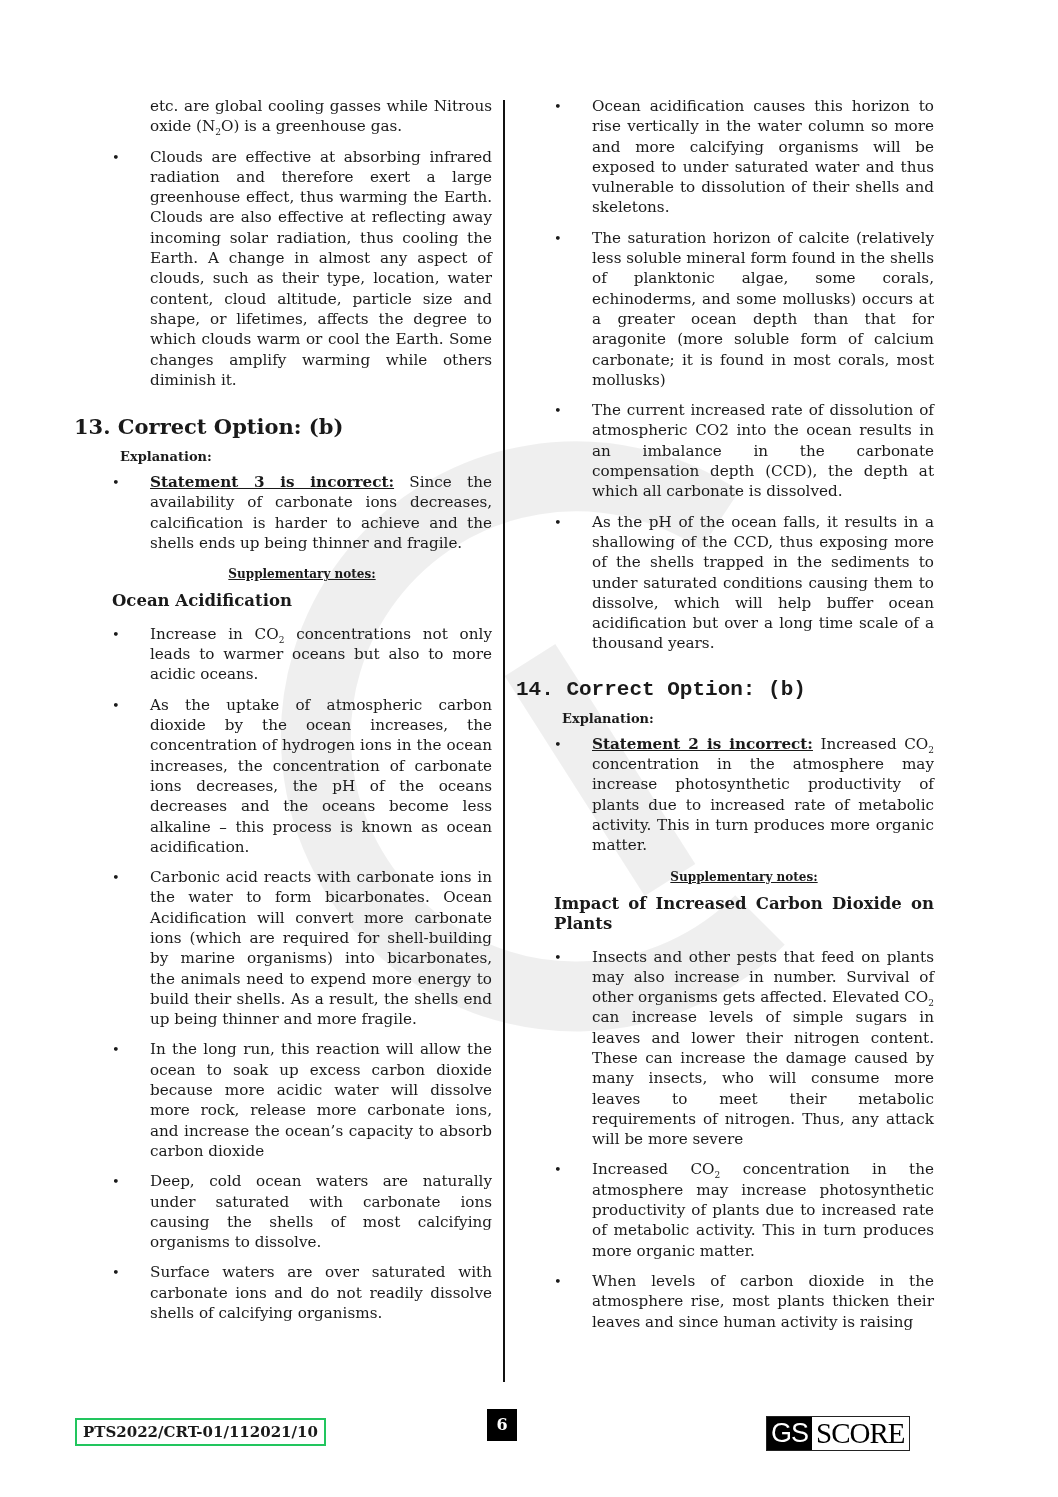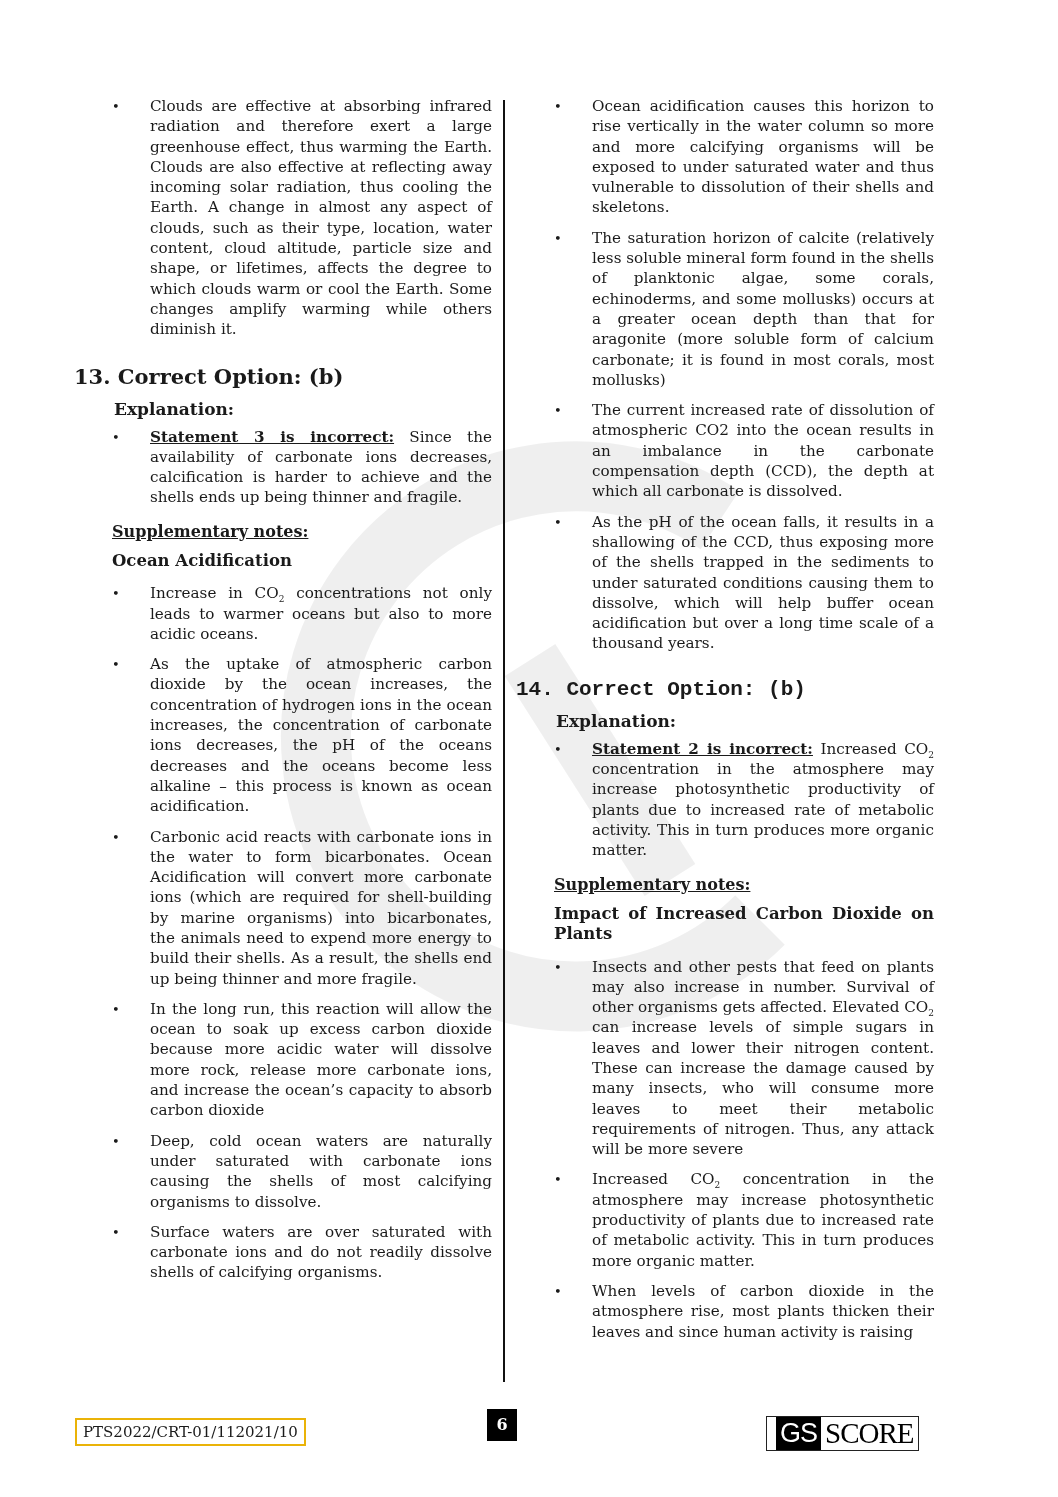"etc. are global cooling gasses" div.cont { html: none -> <div> <span>etc. are global cooling gasses while Nitrous oxide (N</span><sub>2</sub><span>O) is a greenhouse gas.</span> </div> }
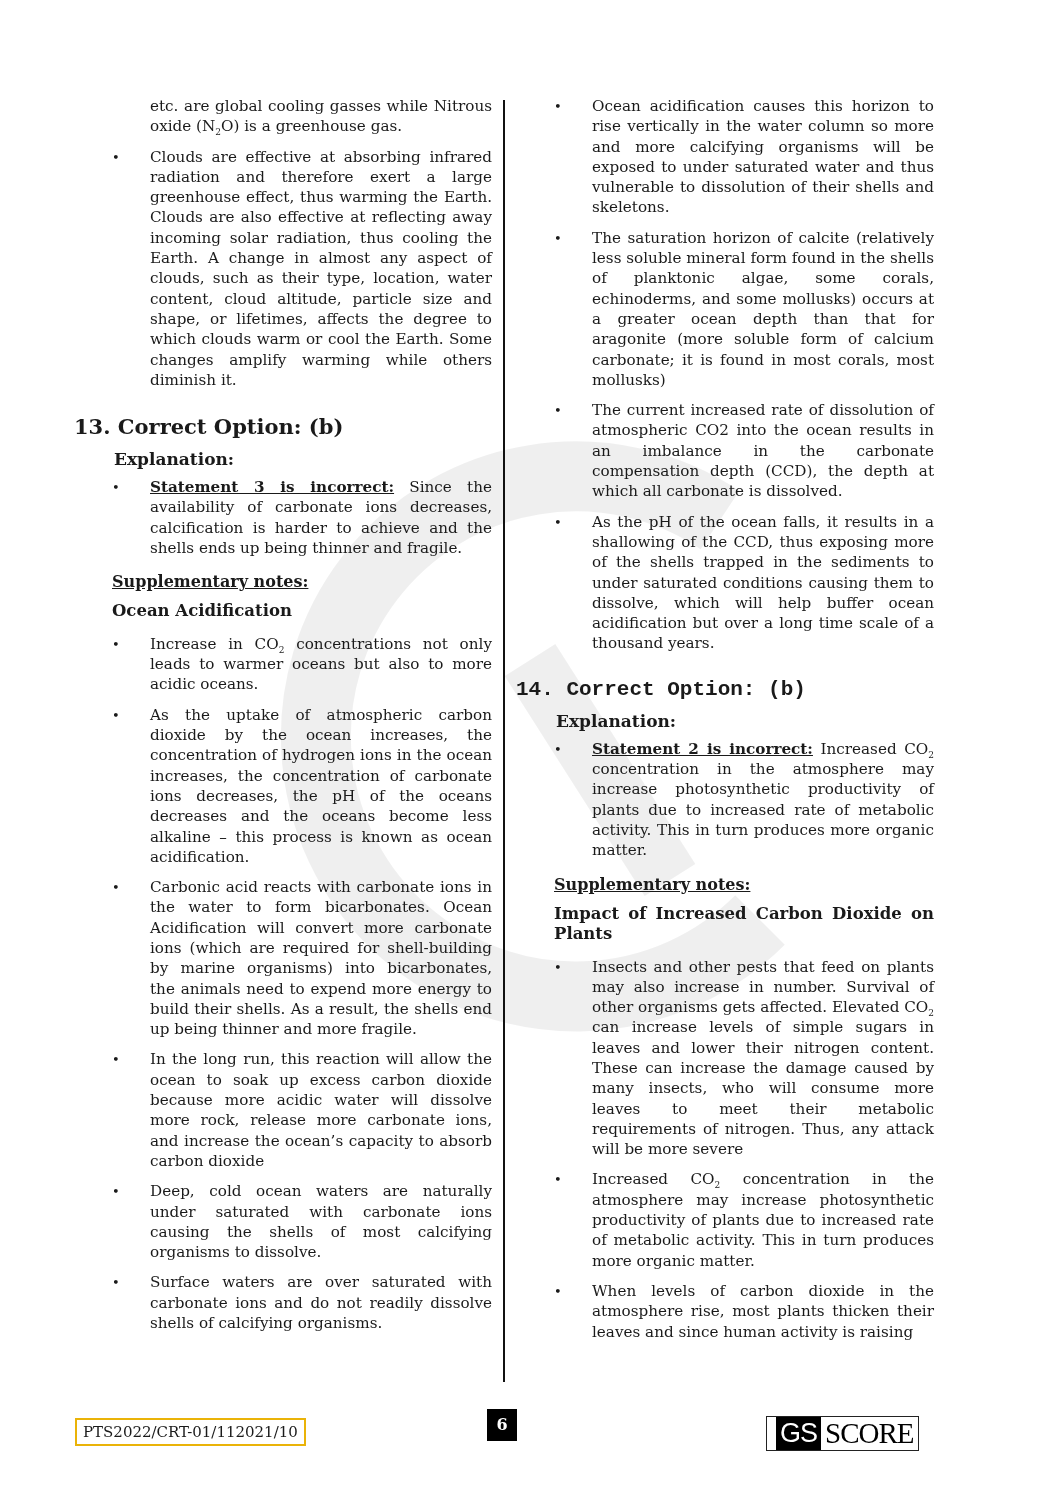"Explanation:" .sub-head { font-size: 17px -> 13px; margin: 6px 0 8px 2px -> 6px 0 8px 8px }
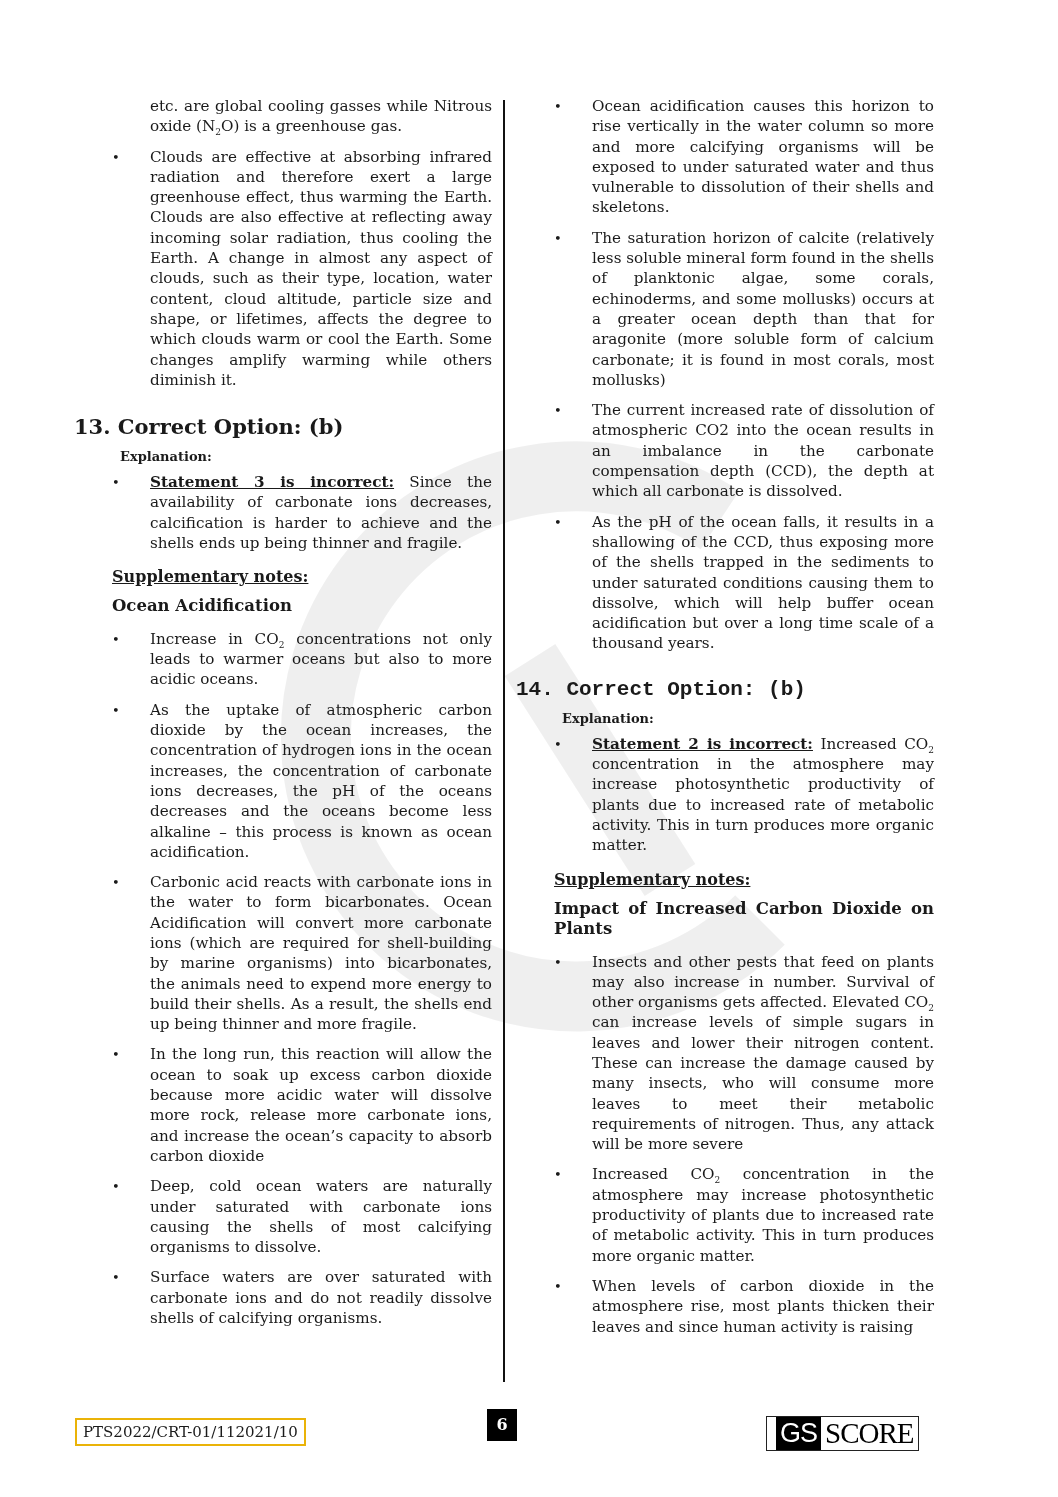"Supplementary notes:" .supp { font-size: 16px -> 12px; text-align: none -> center }
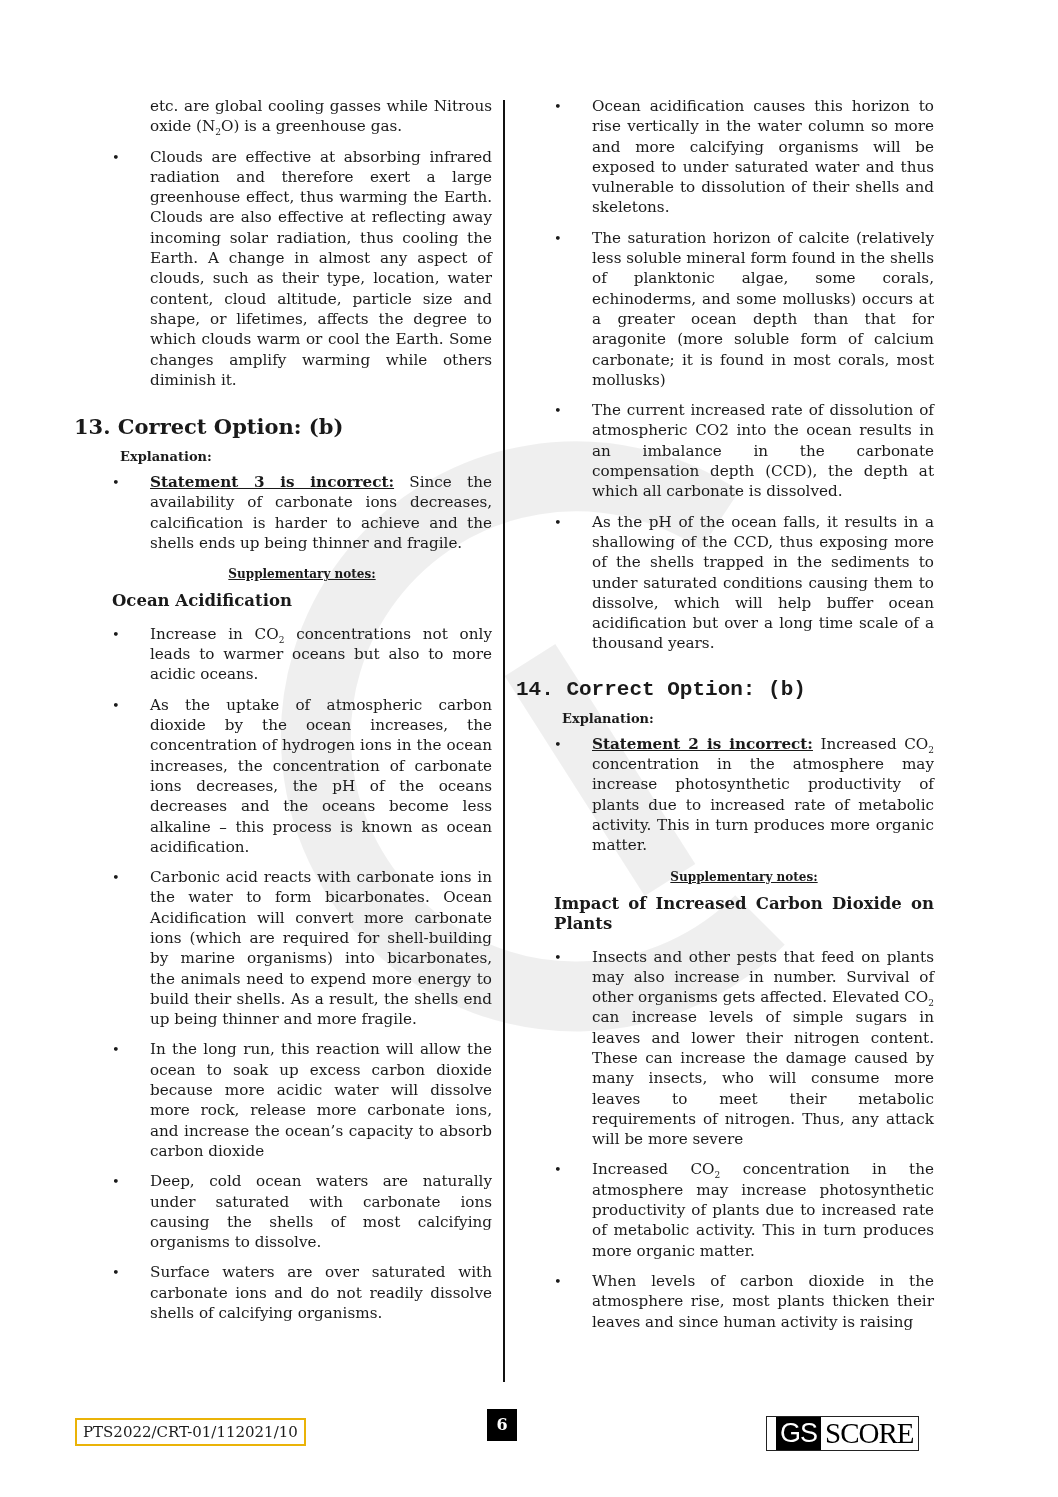"PTS2022/CRT-01/112021/10" .footer-code { border: 2px solid #eab308 -> 2px solid #22c55e; font-weight: normal -> bold }
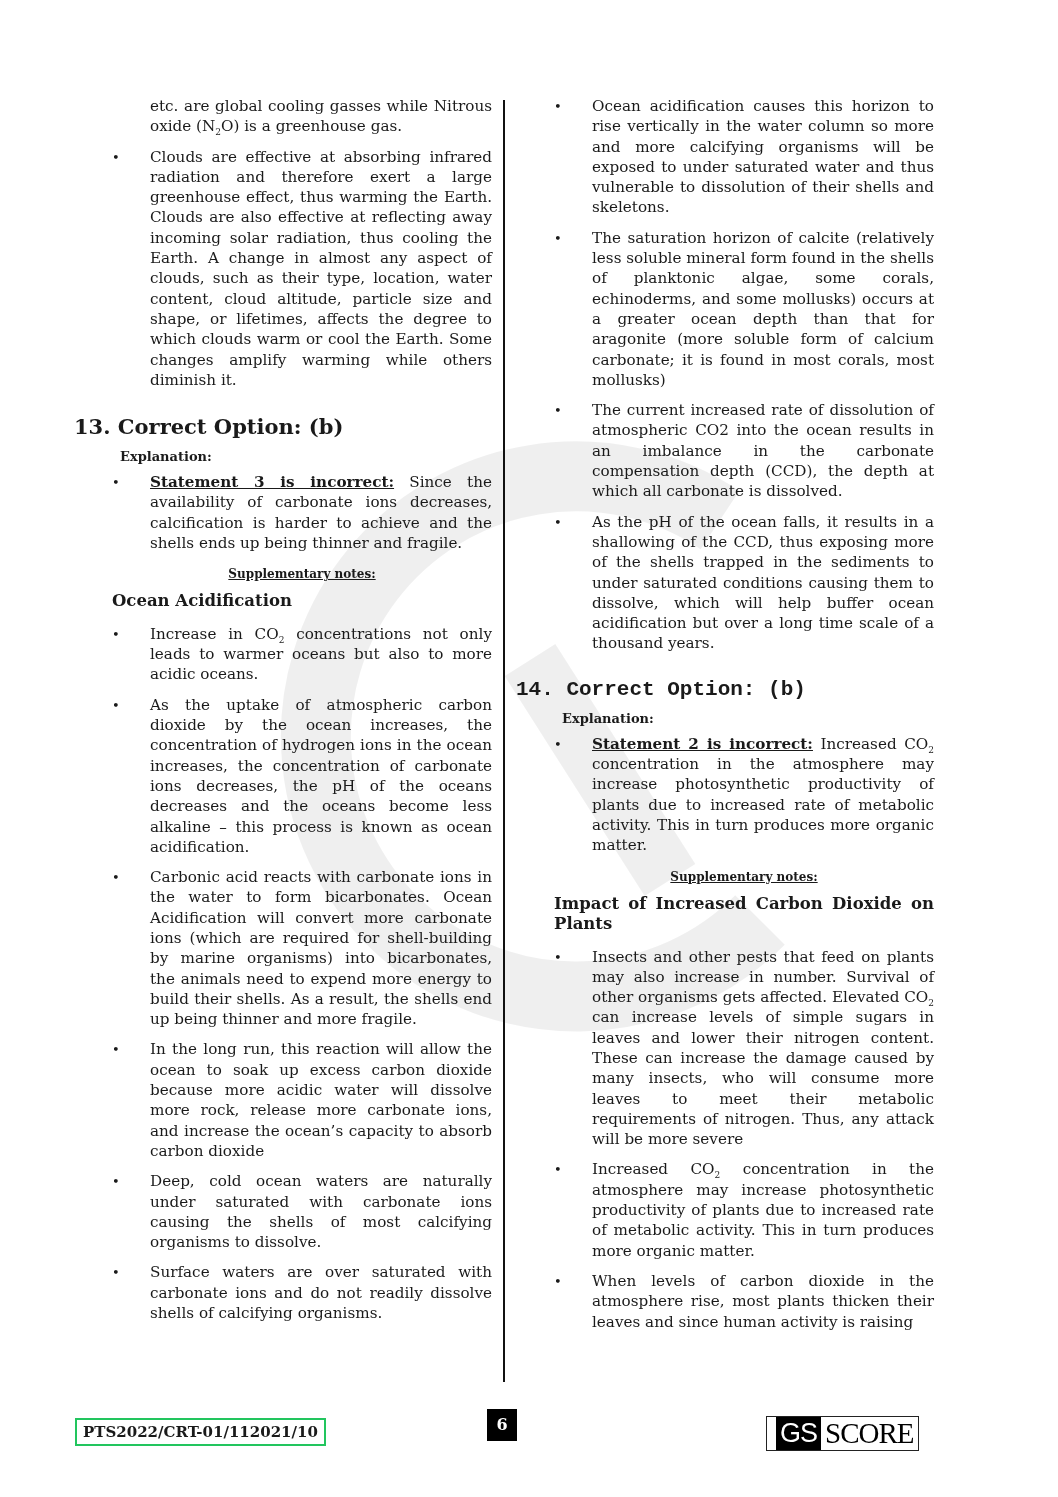"GS" .logo { padding-left: 9px -> none }
